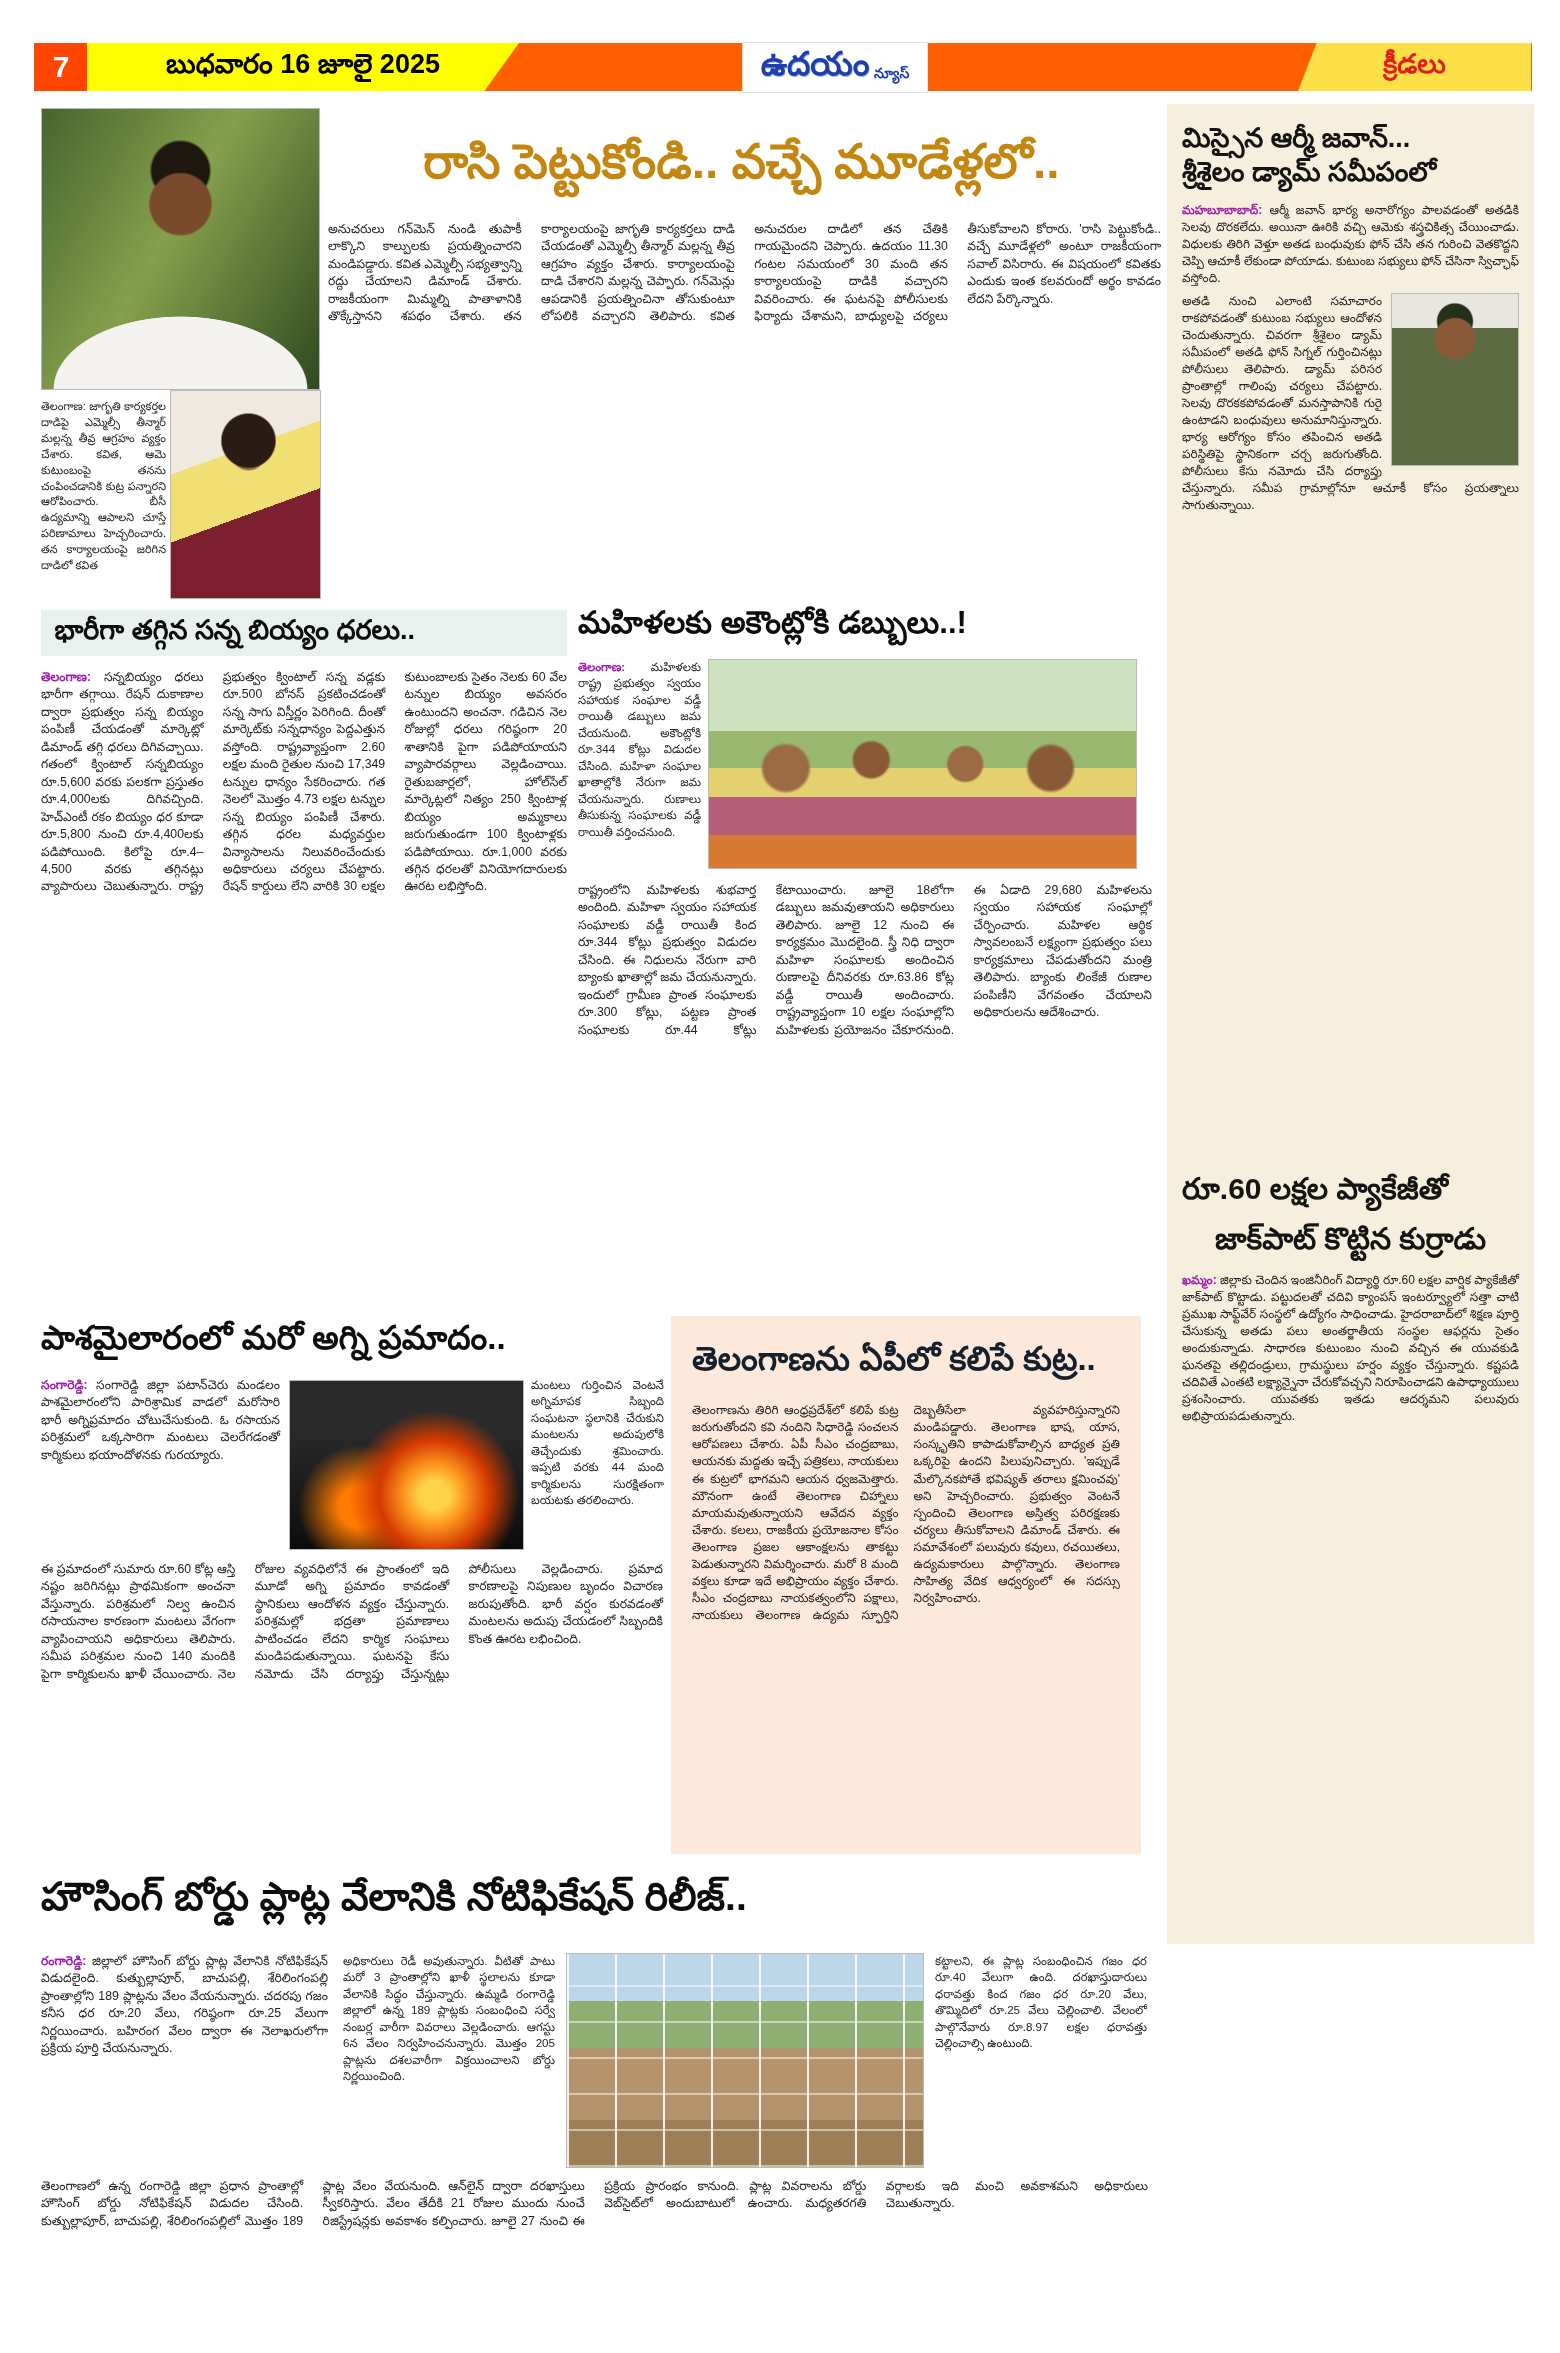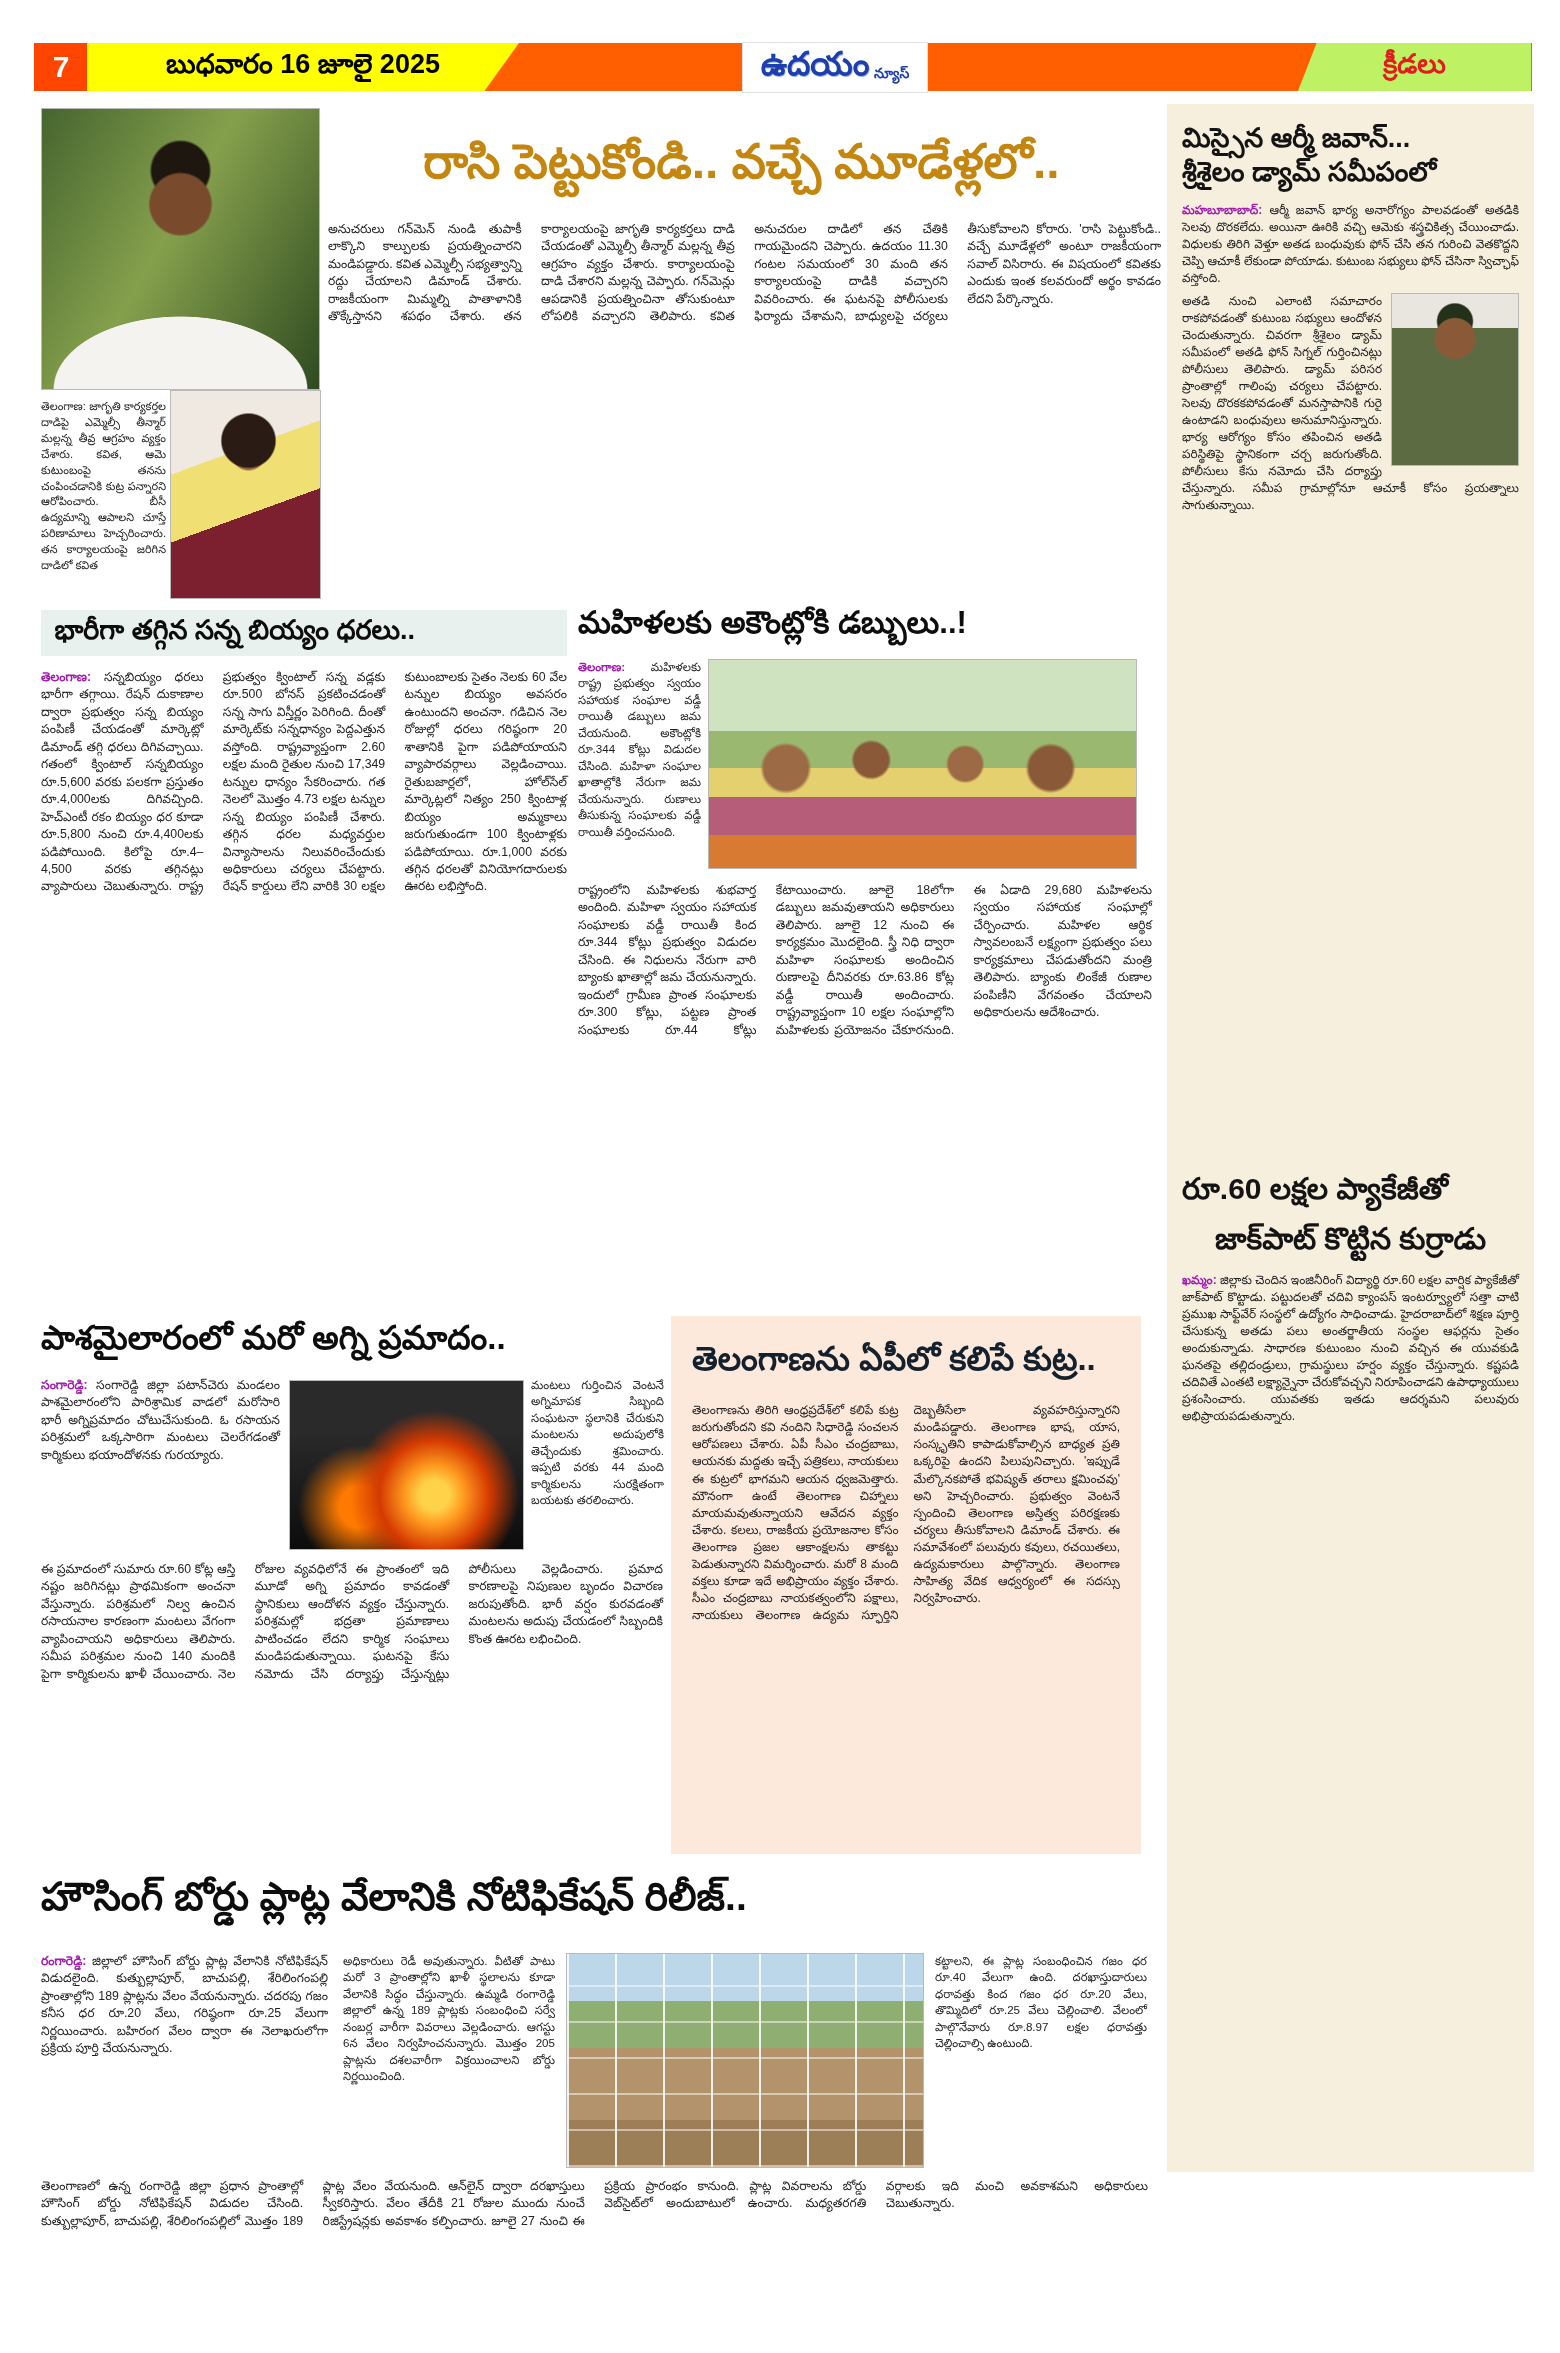"క్రీడలు" .hdr-right { background: #bef264 -> #fde047 }
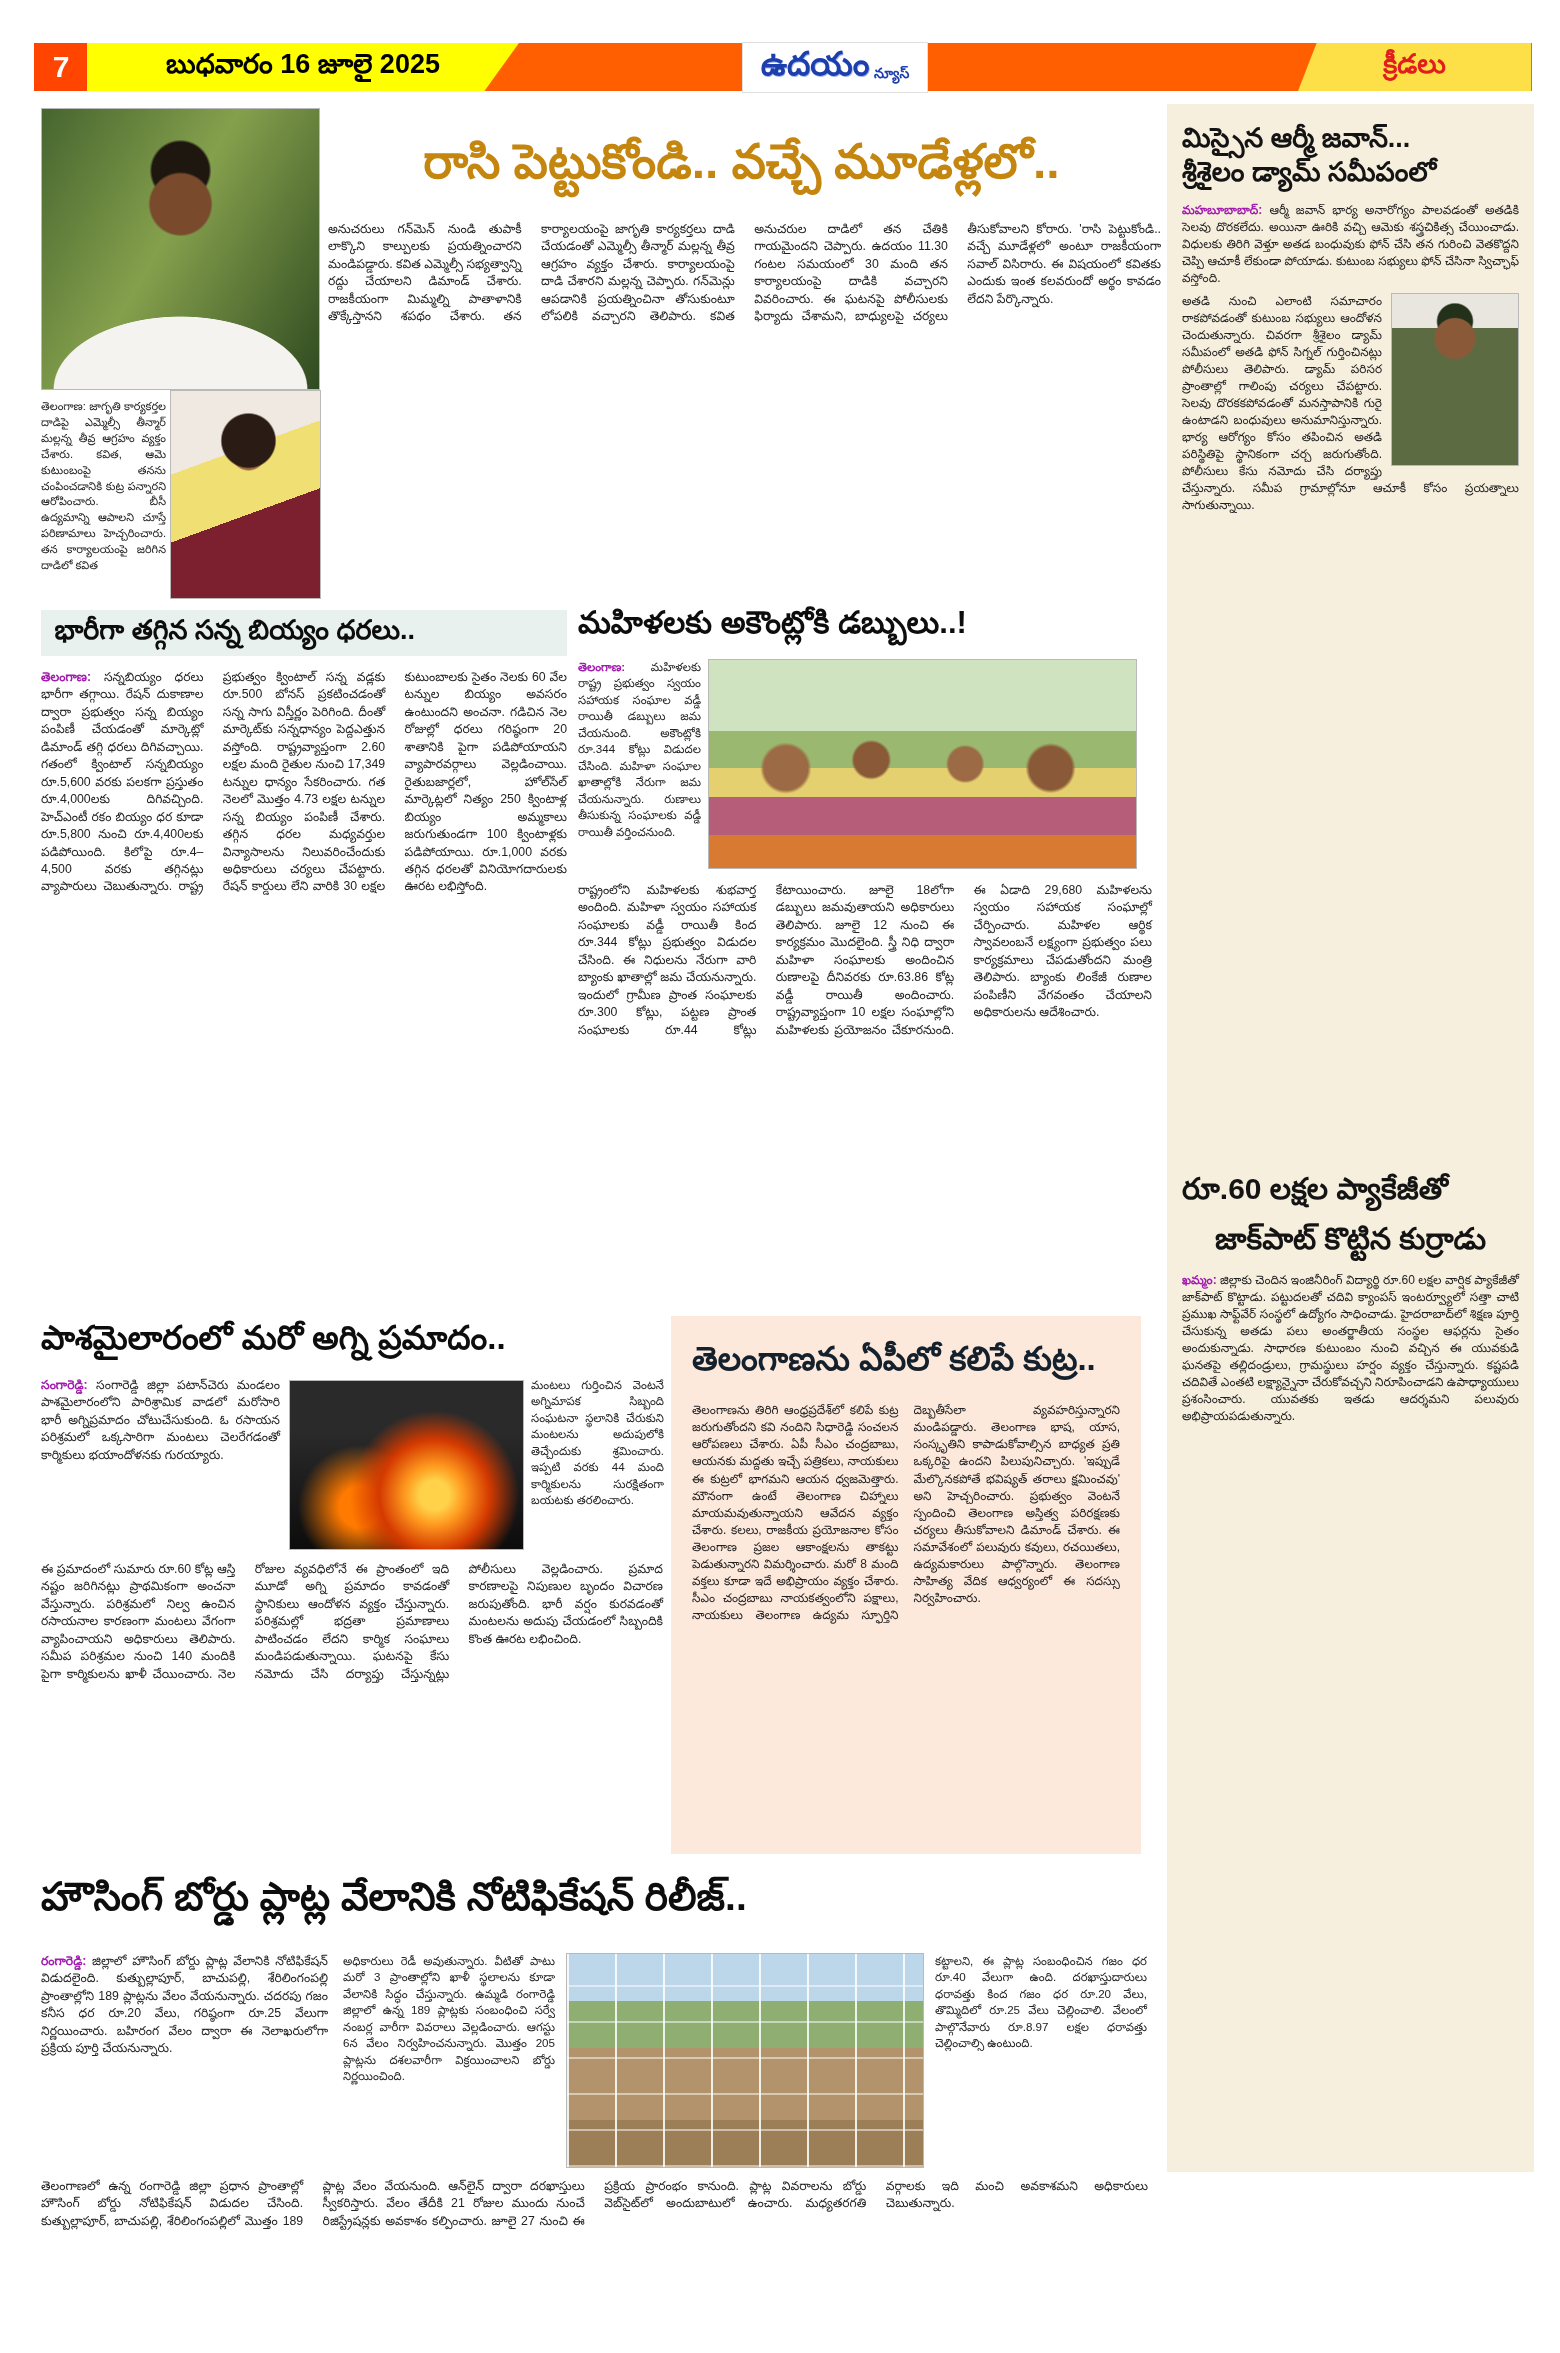"మిస్సైన ఆర్మీ జవాన్..." div.abs { height: 2068px -> 1840px }
